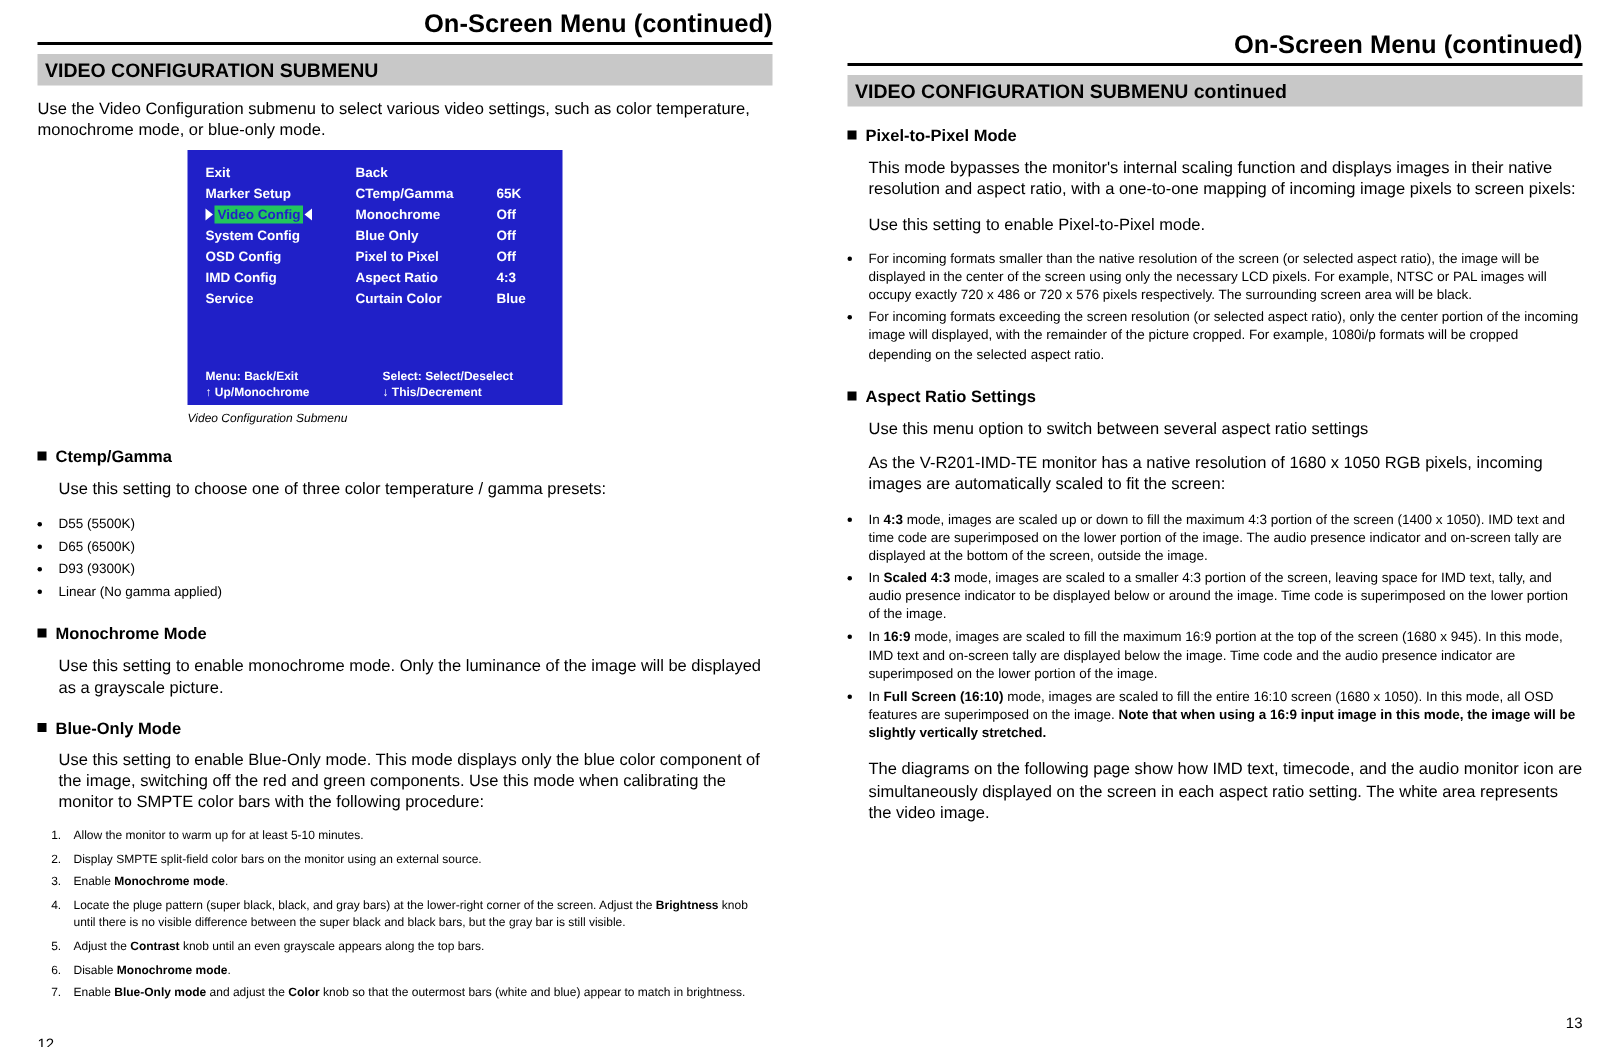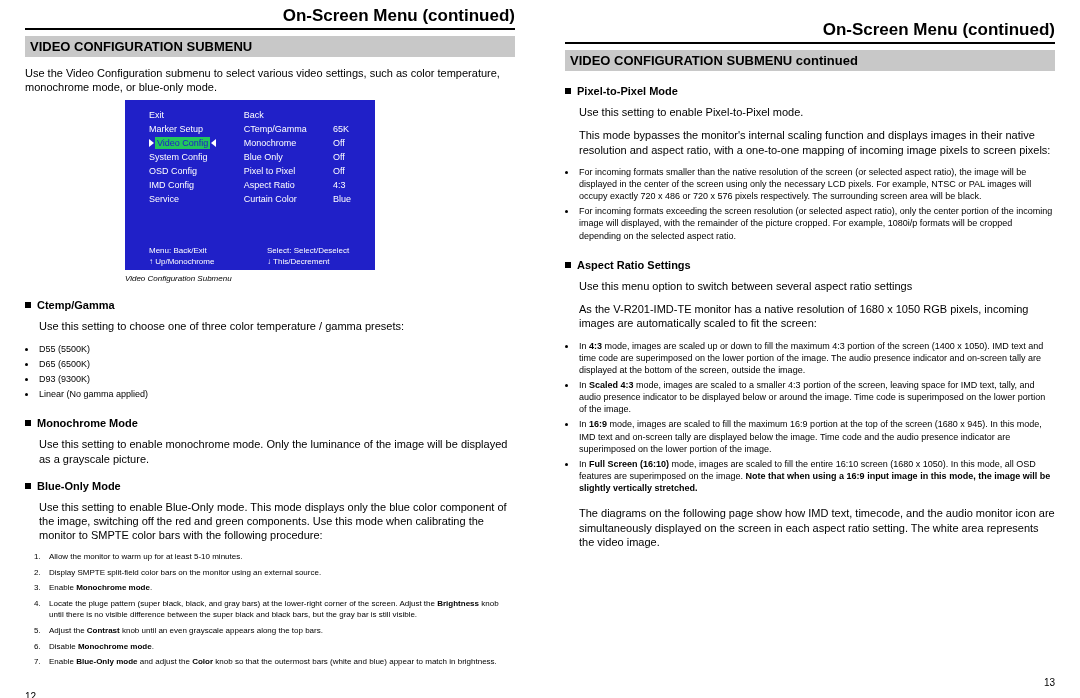"Exit" .osd { font-weight: normal -> bold; padding: 8px 8px 4px 20px -> 8px 8px 4px 8px }
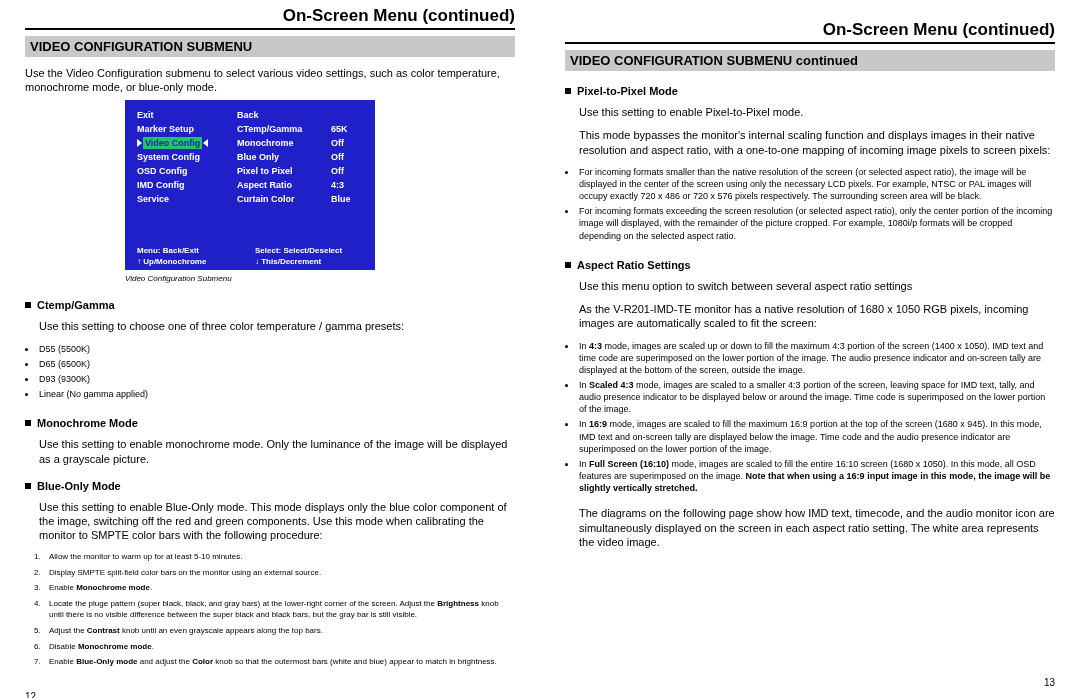"Use this setting to enable Pixel-to-Pixel" div.body-text { order: before "This mode bypasses the monitor's" -> after "This mode bypasses the monitor's" }
